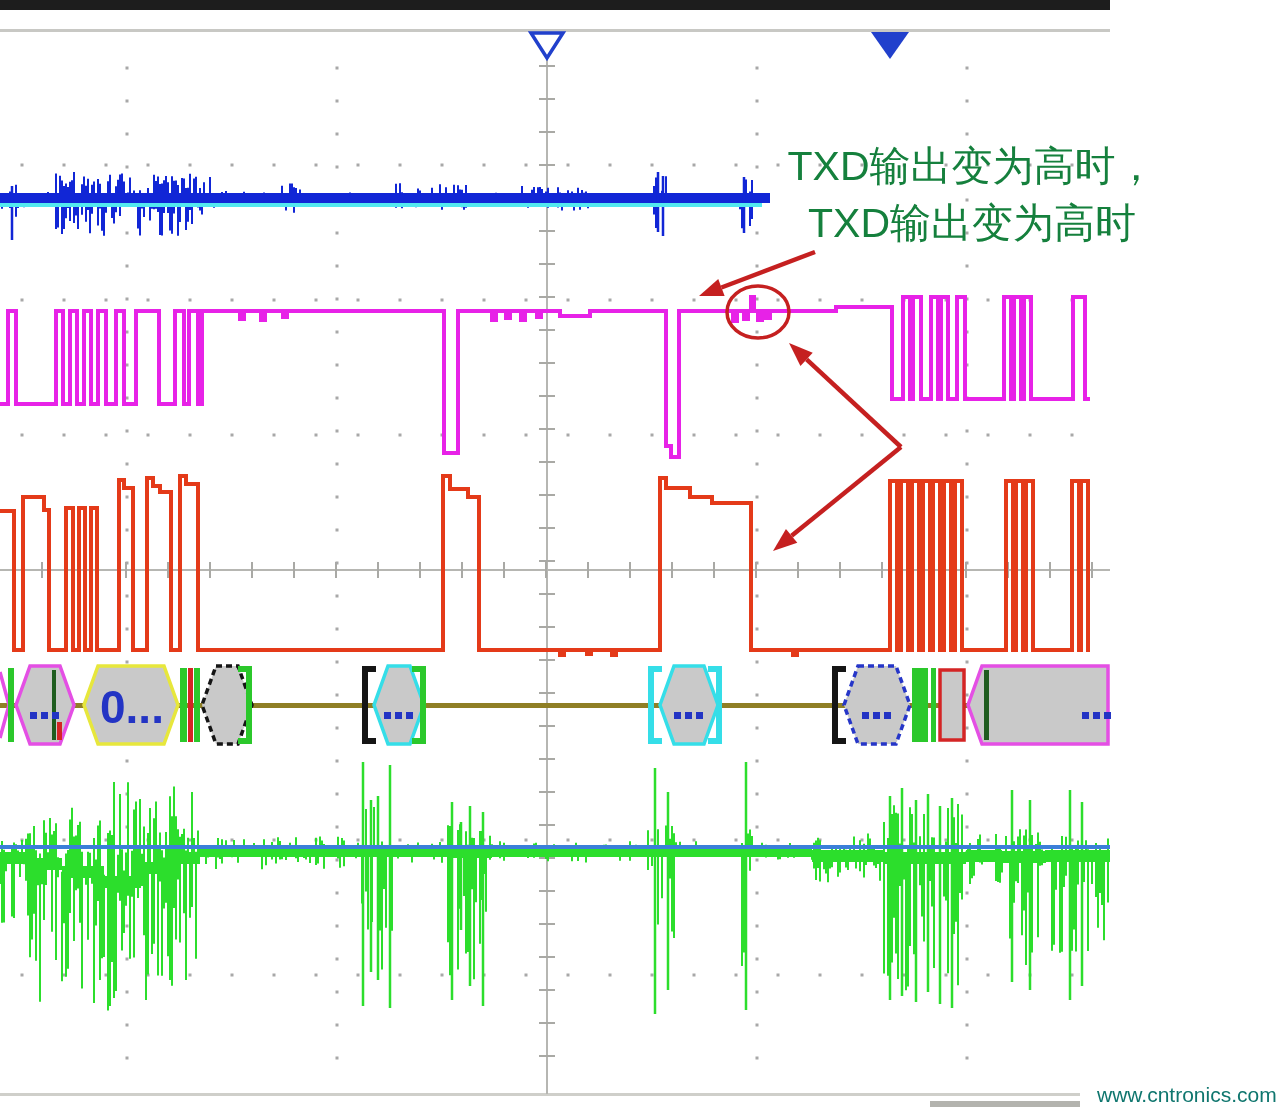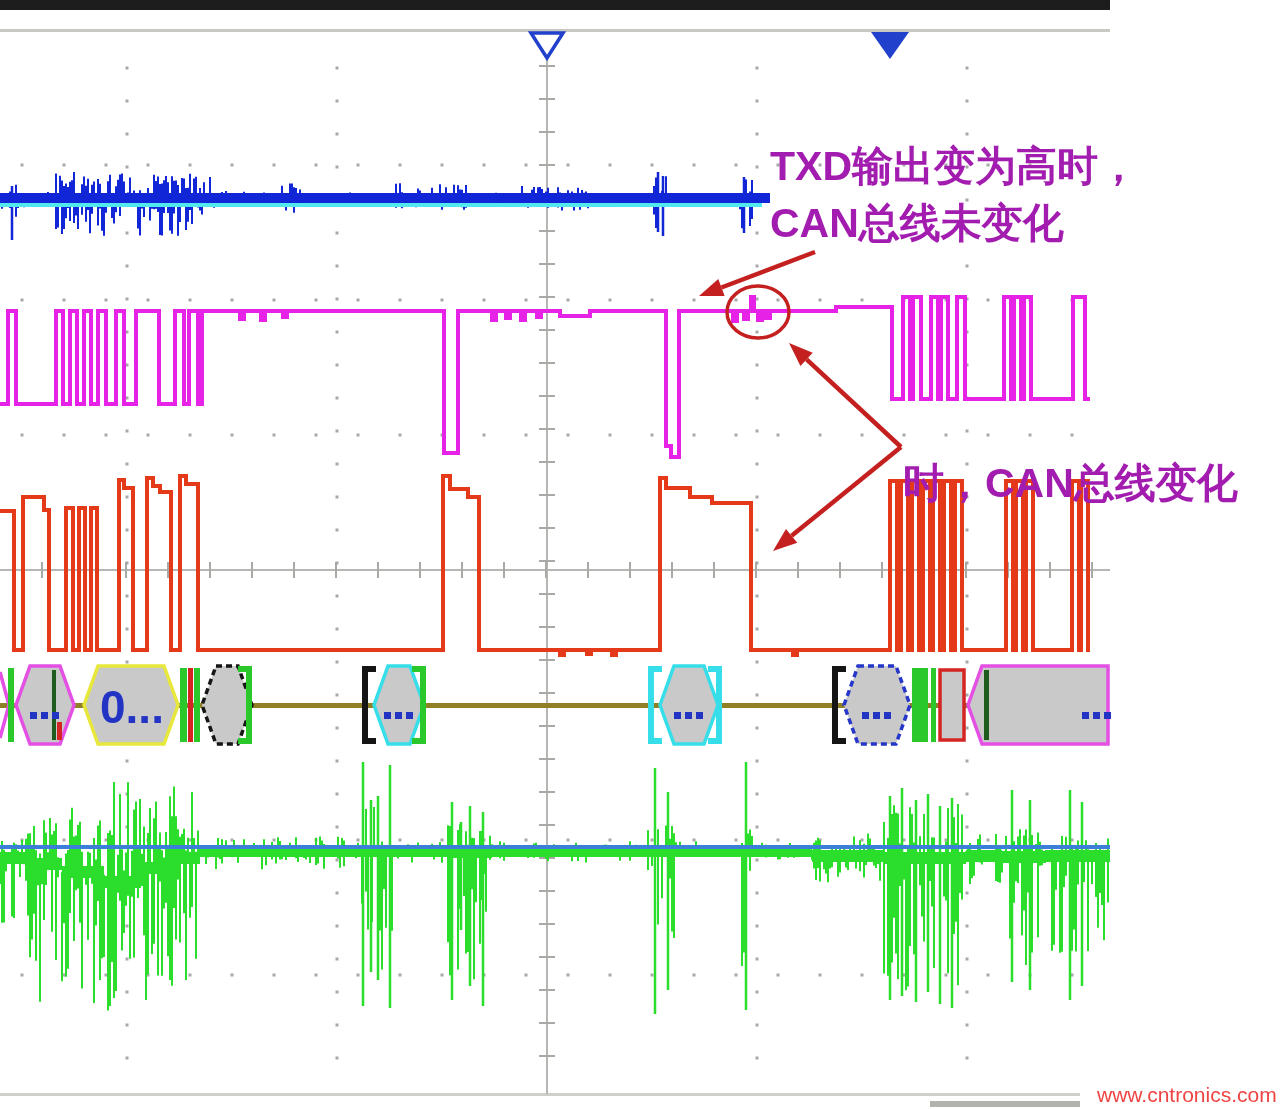"TXD输出变为高时，" .note { color: #a21caf -> #15803d; font-weight: bold -> normal; text-align: none -> center }
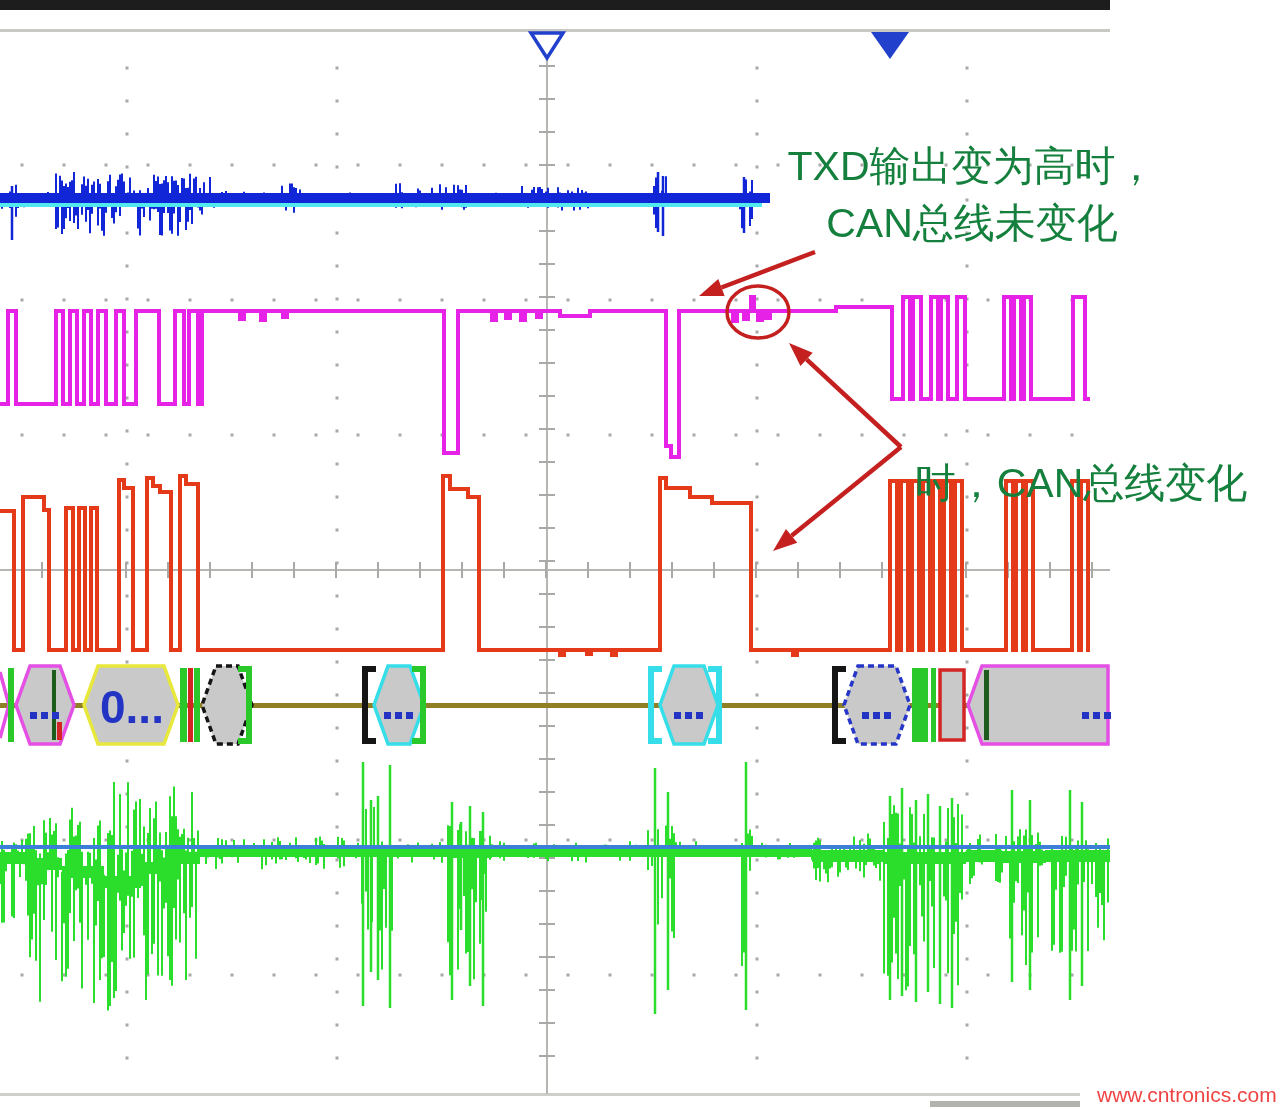"CAN总线未变化" div.note { text: CAN总线未变化 -> TXD输出变为高时 }
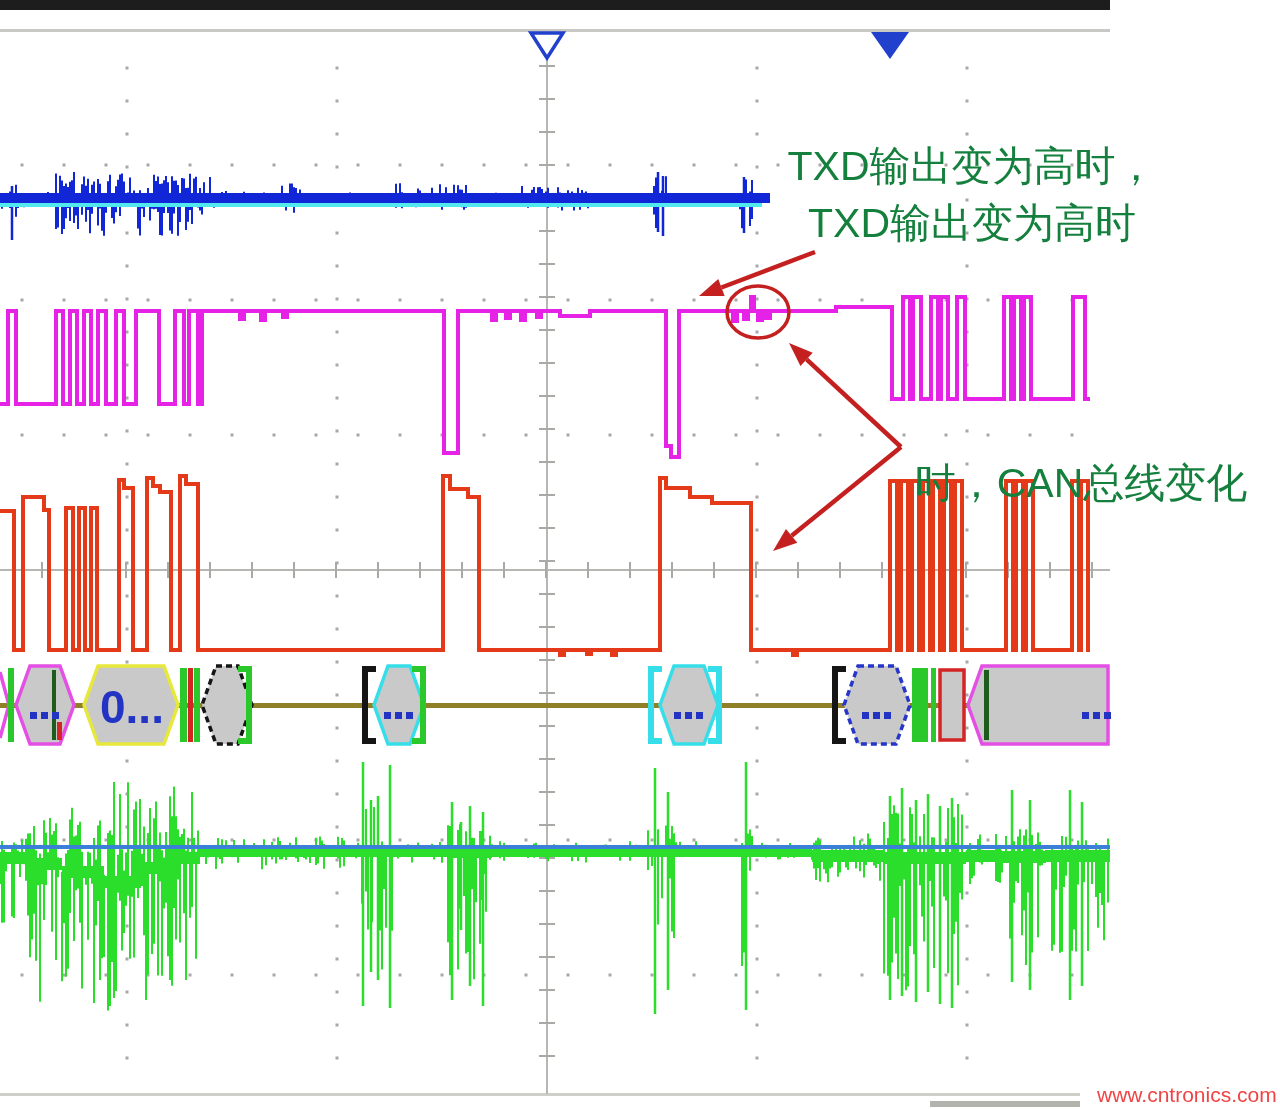"时，CAN总线变化" div.note { html: <div>时，CAN总线变化</div> -> none }
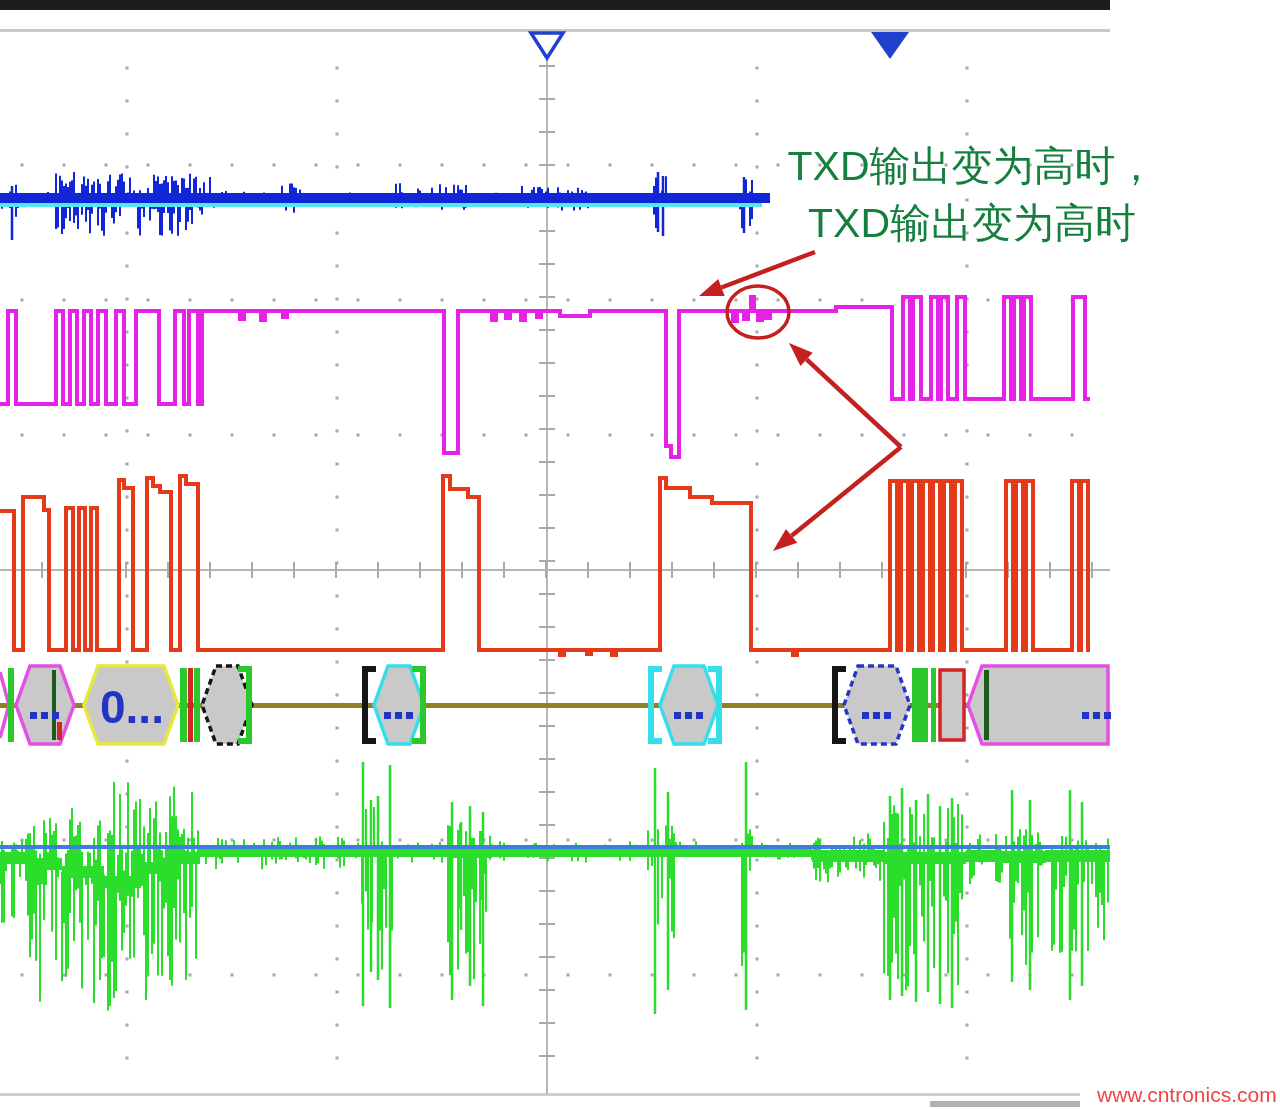"www.cntronics.com" .watermark { color: #ef4444 -> #0f766e }
